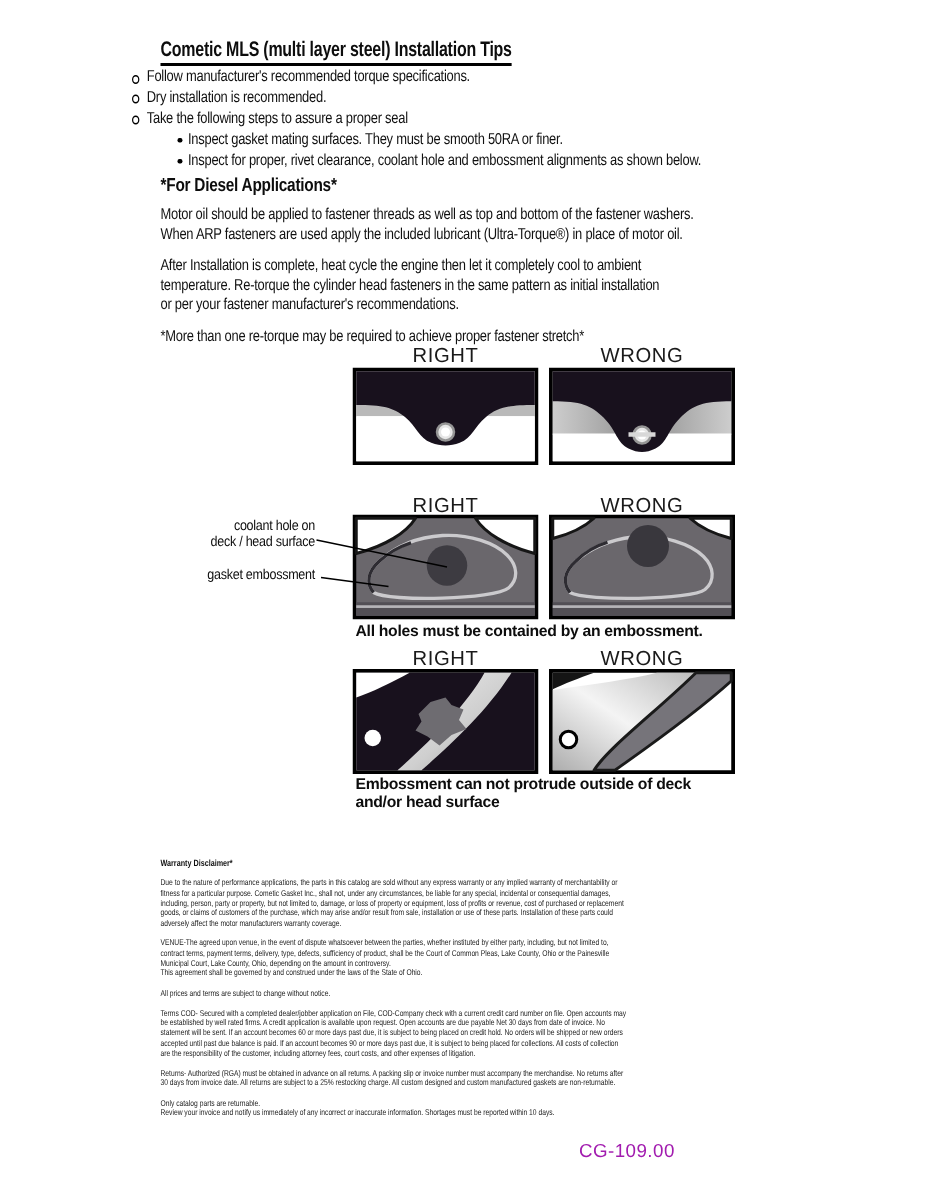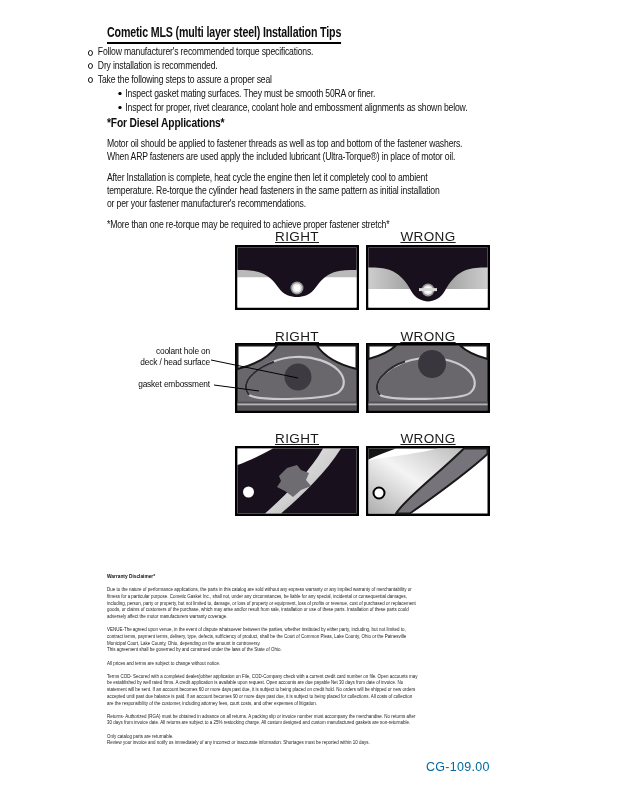"RIGHT" .dg-label { text-decoration: underline -> none }
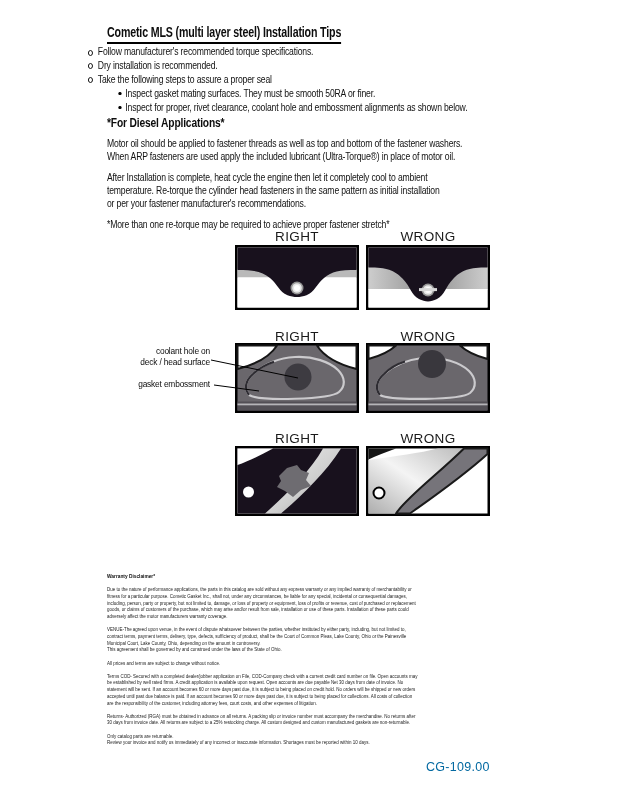"All holes must be contained" div.dg-caption { html: none -> <div>All holes must be contained by an embossment.</div> }
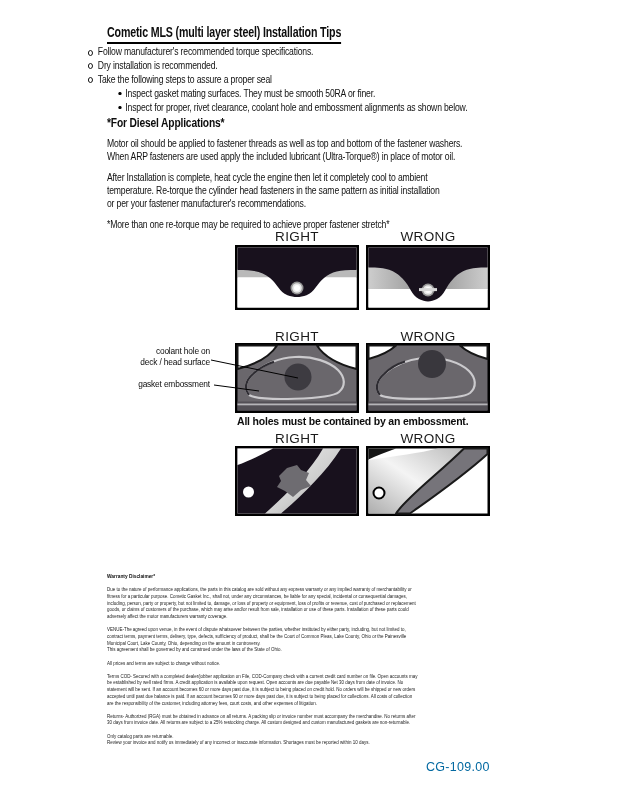"Embossment can not protrude outside" div.dg-caption { html: none -> <div>Embossment can not protrude outside of deck and/or head surface</div> }
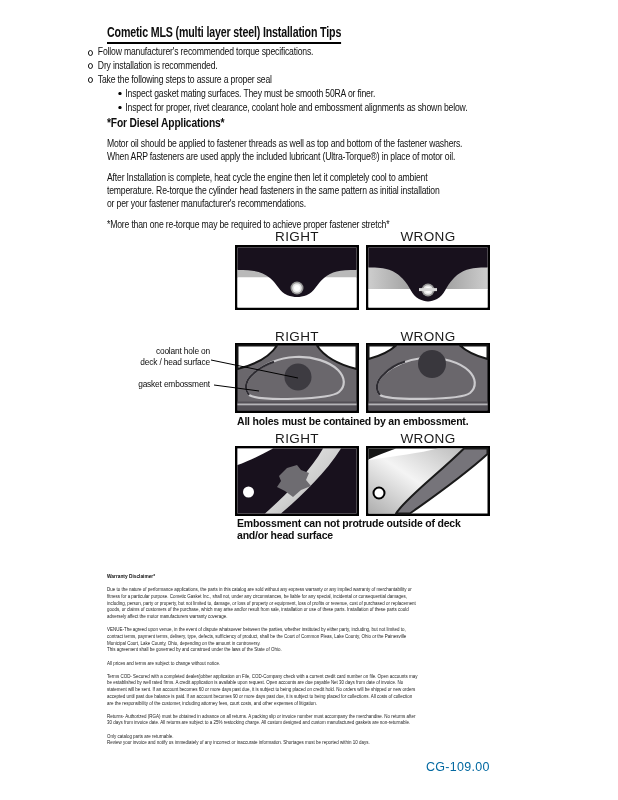"CG-109.00" .footer-code { color: #0369a1 -> #a21caf; margin-left: 40px -> none }
